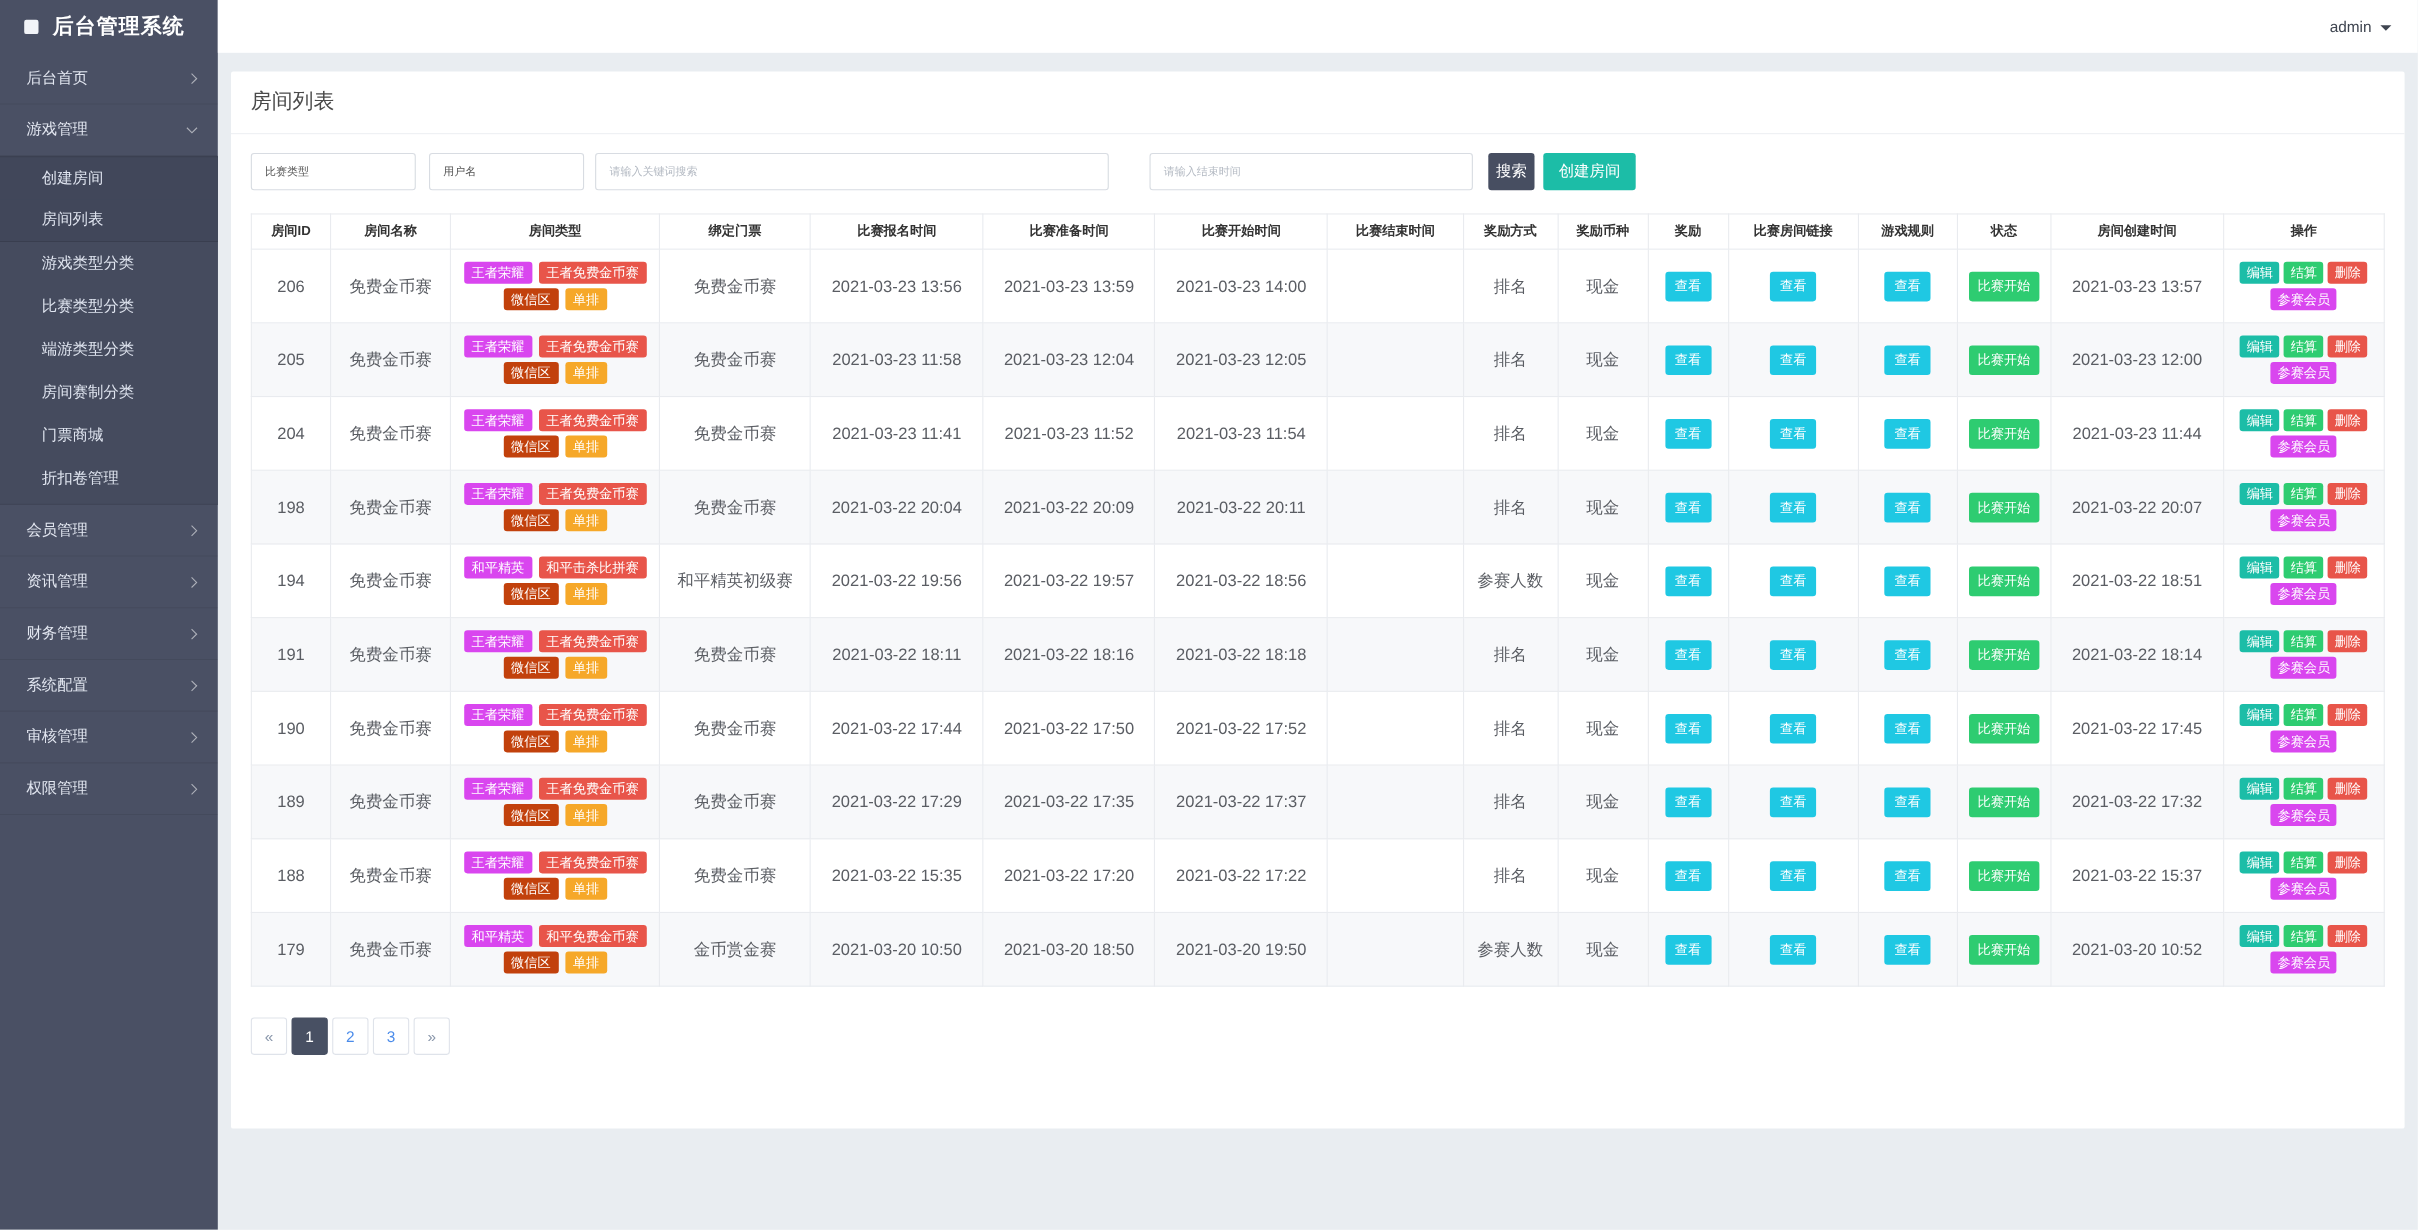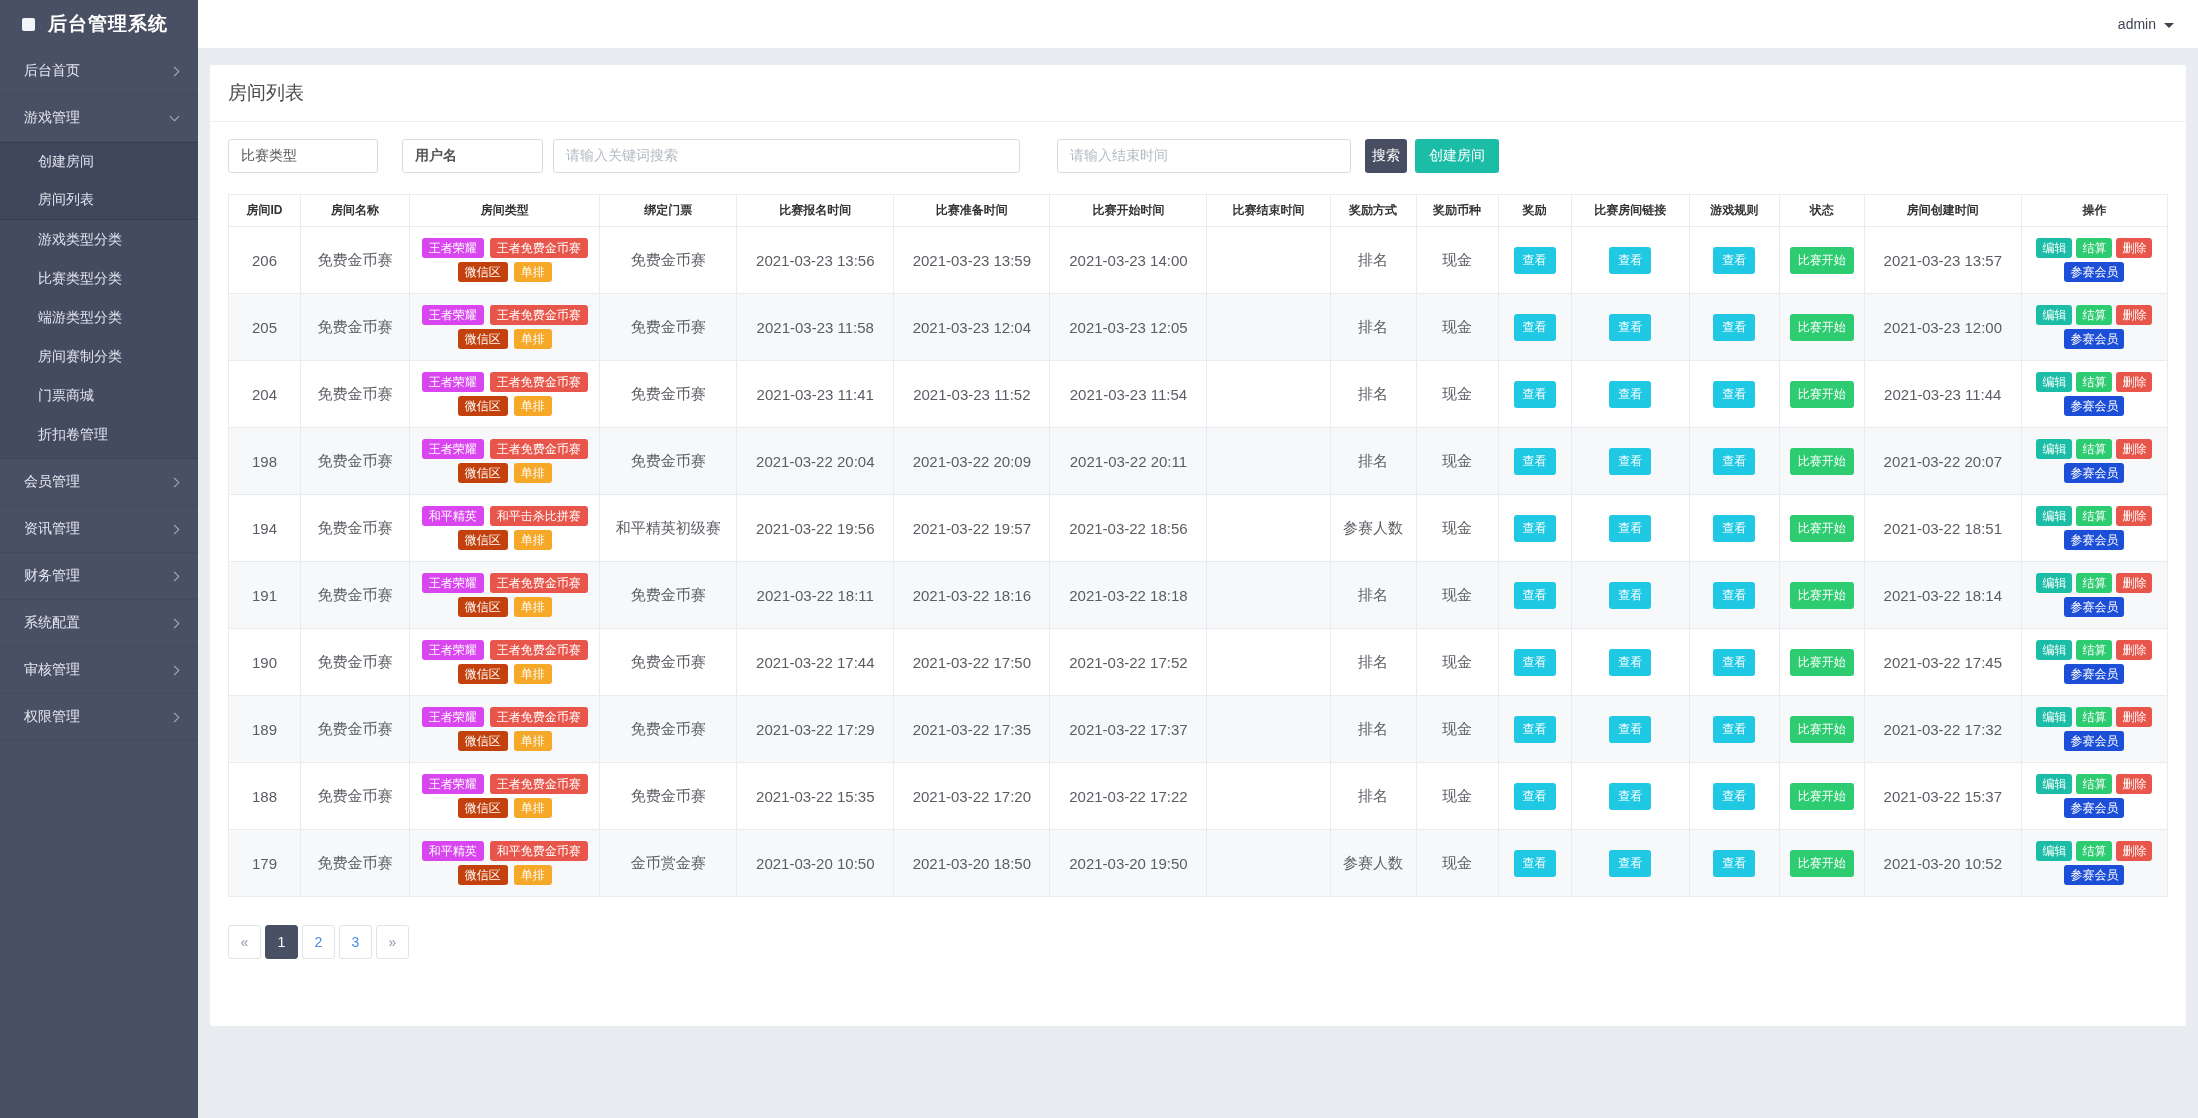"比赛类型" .f-box { font-size: 14px -> 10px }
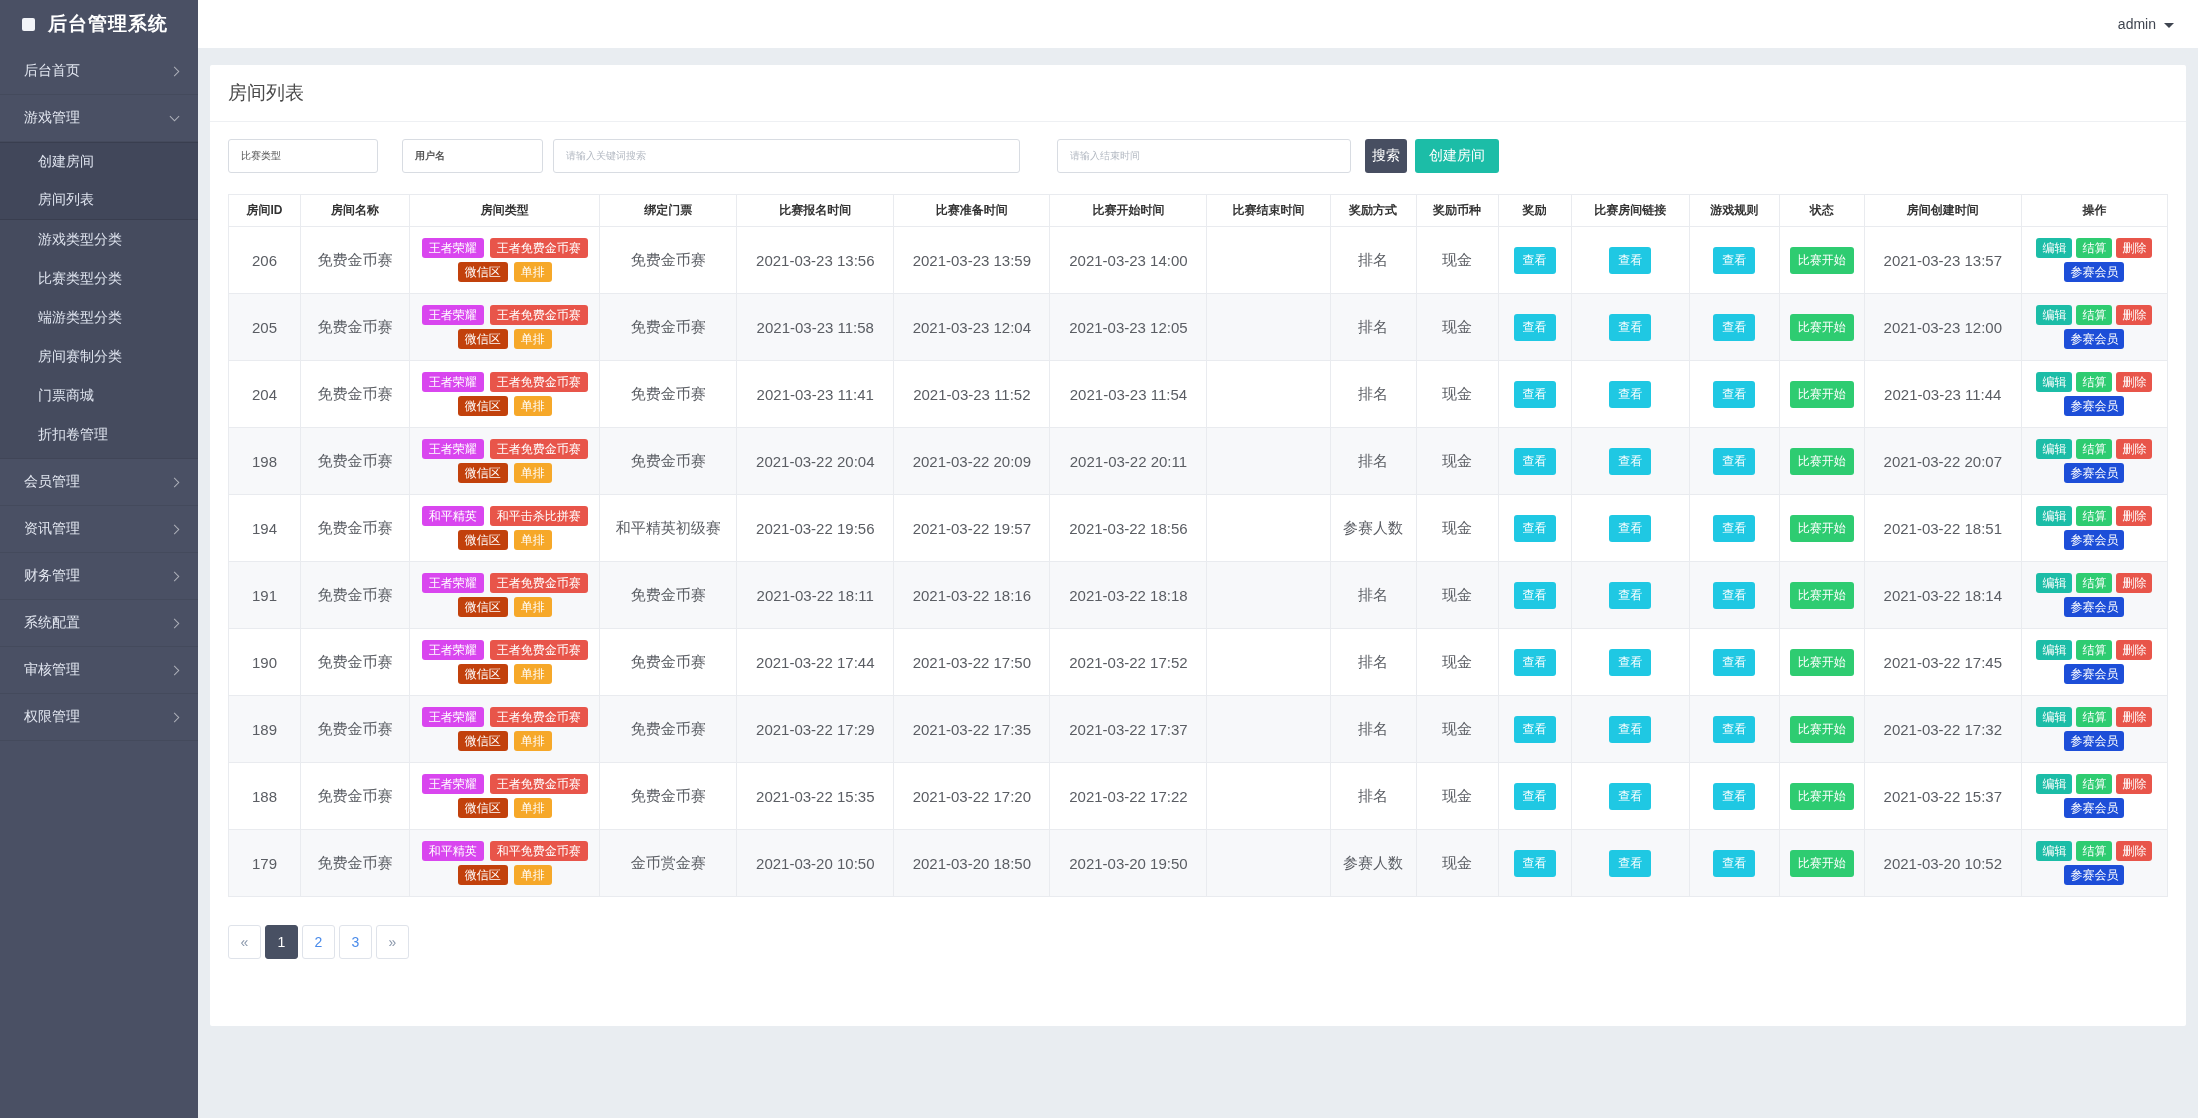"用户名" .f-select2 { font-weight: bold -> none; margin-left: 24px -> 12px }
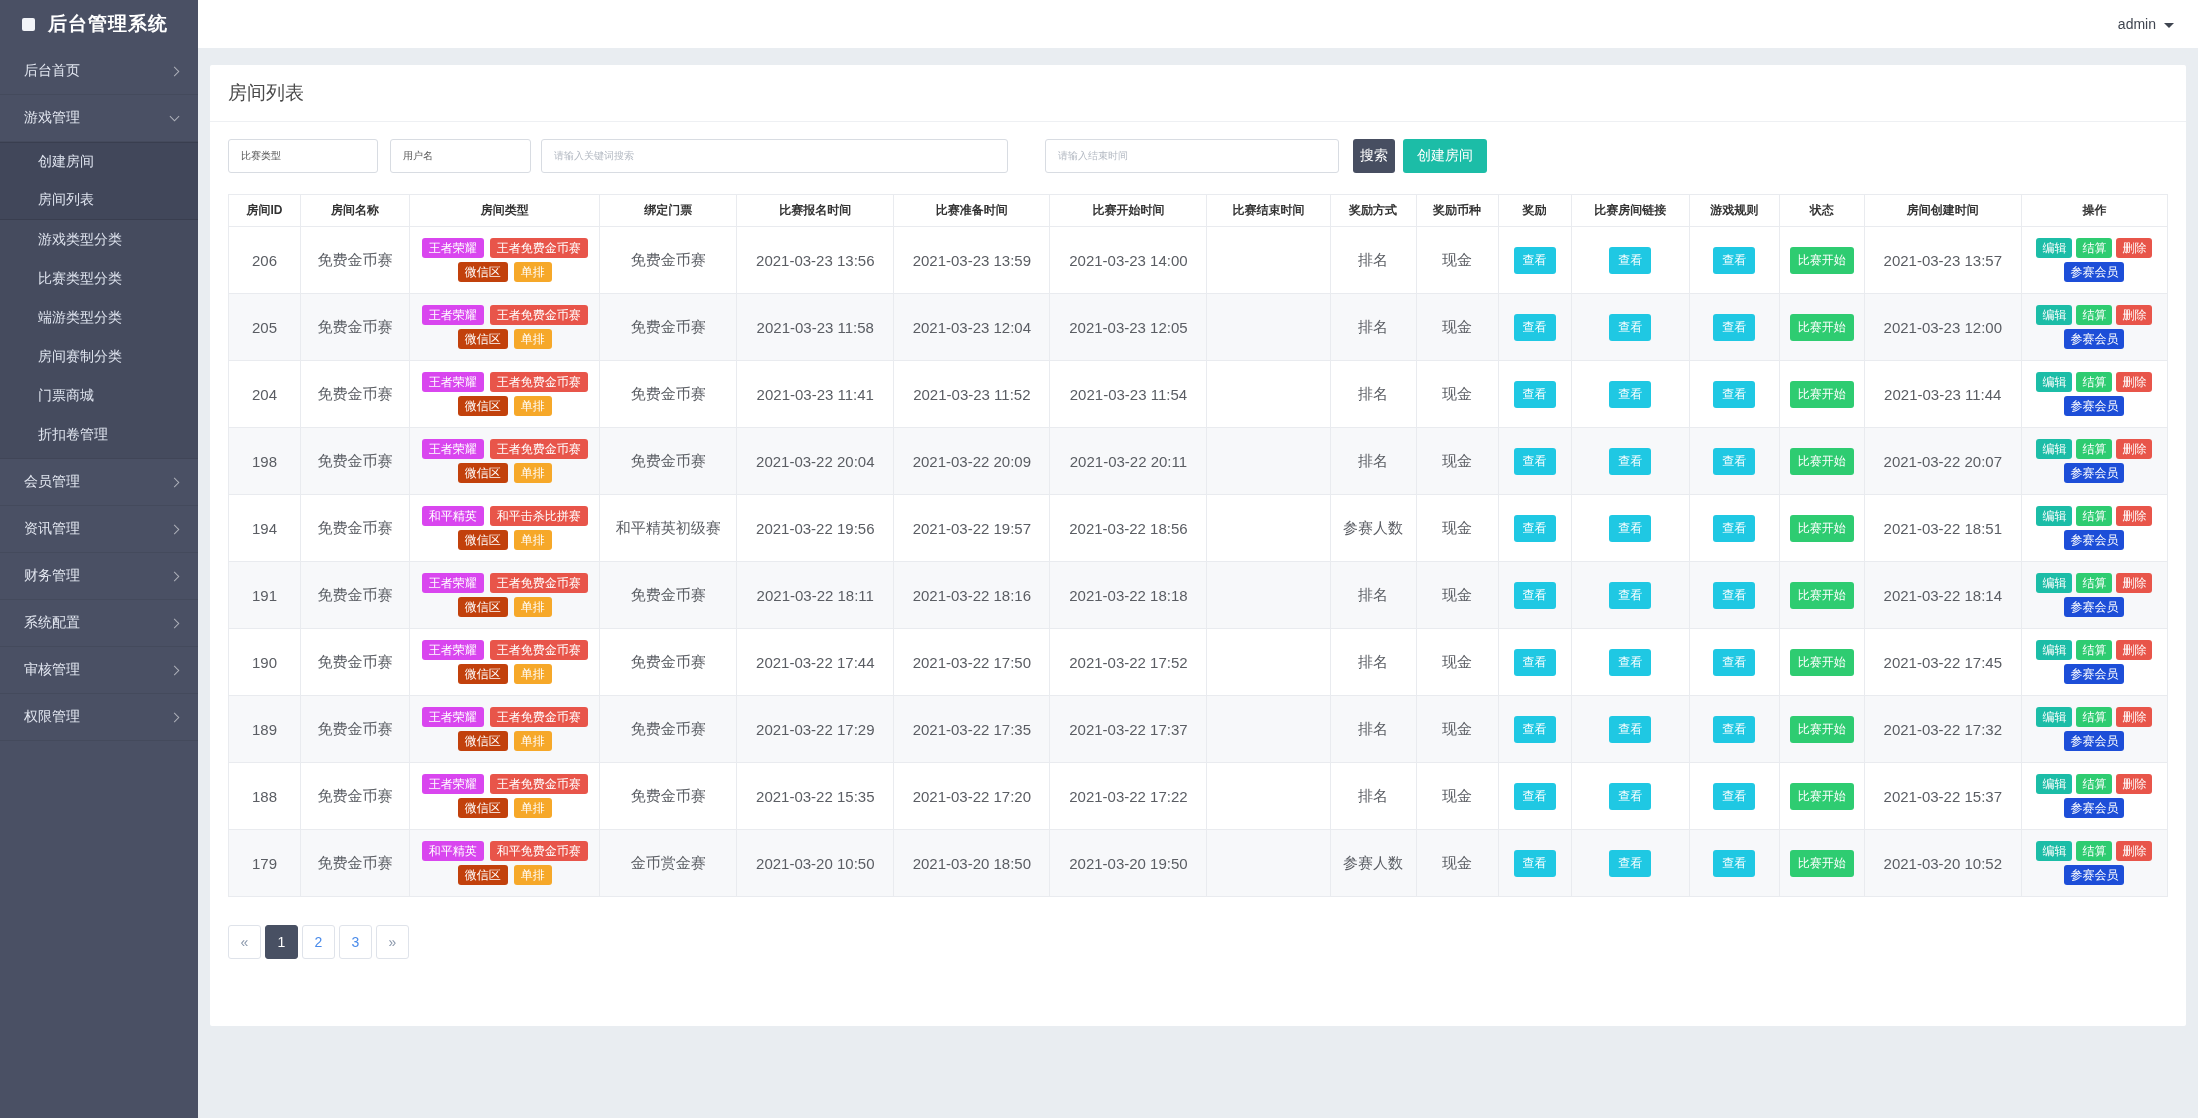"参赛会员" .opbtn.members { background: #1d4ed8 -> #d946ef }
